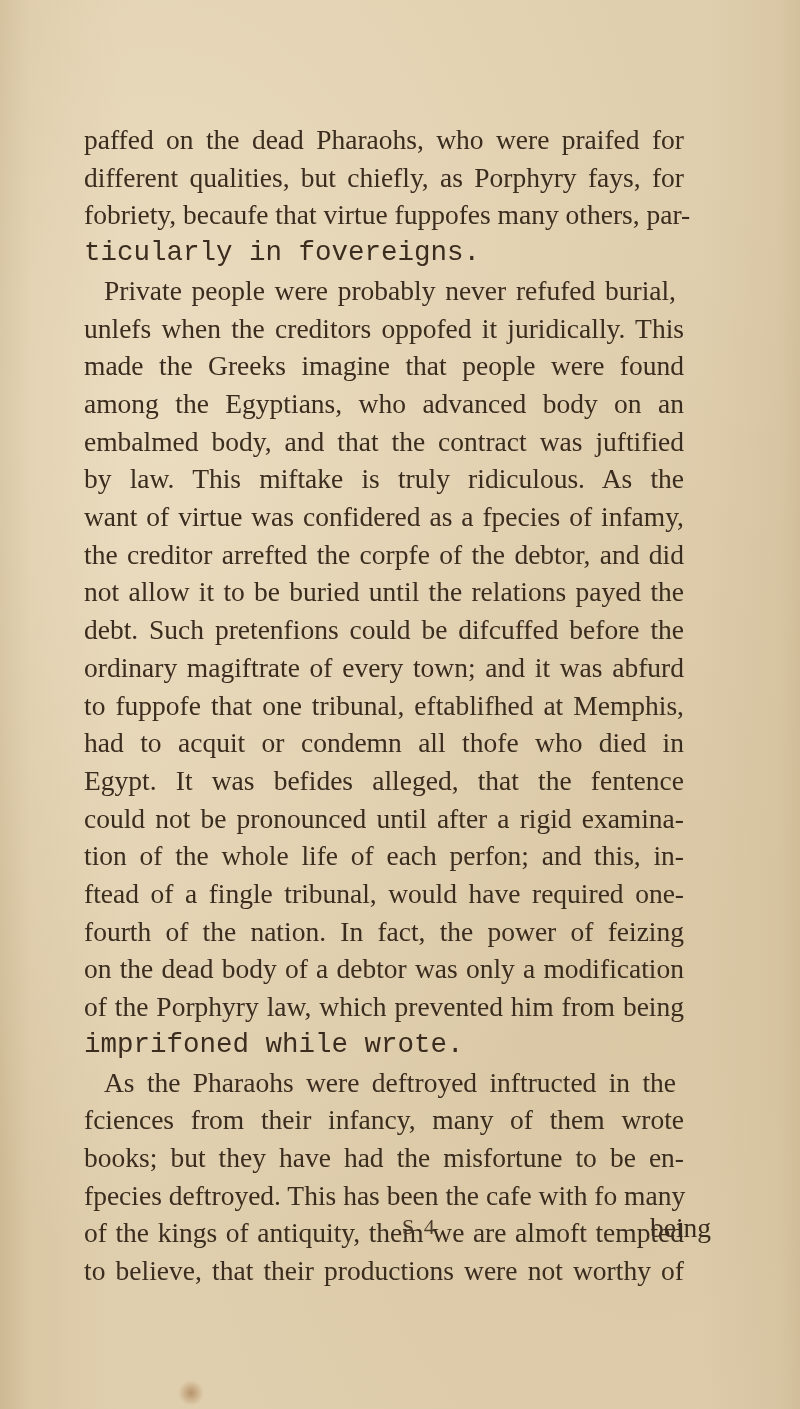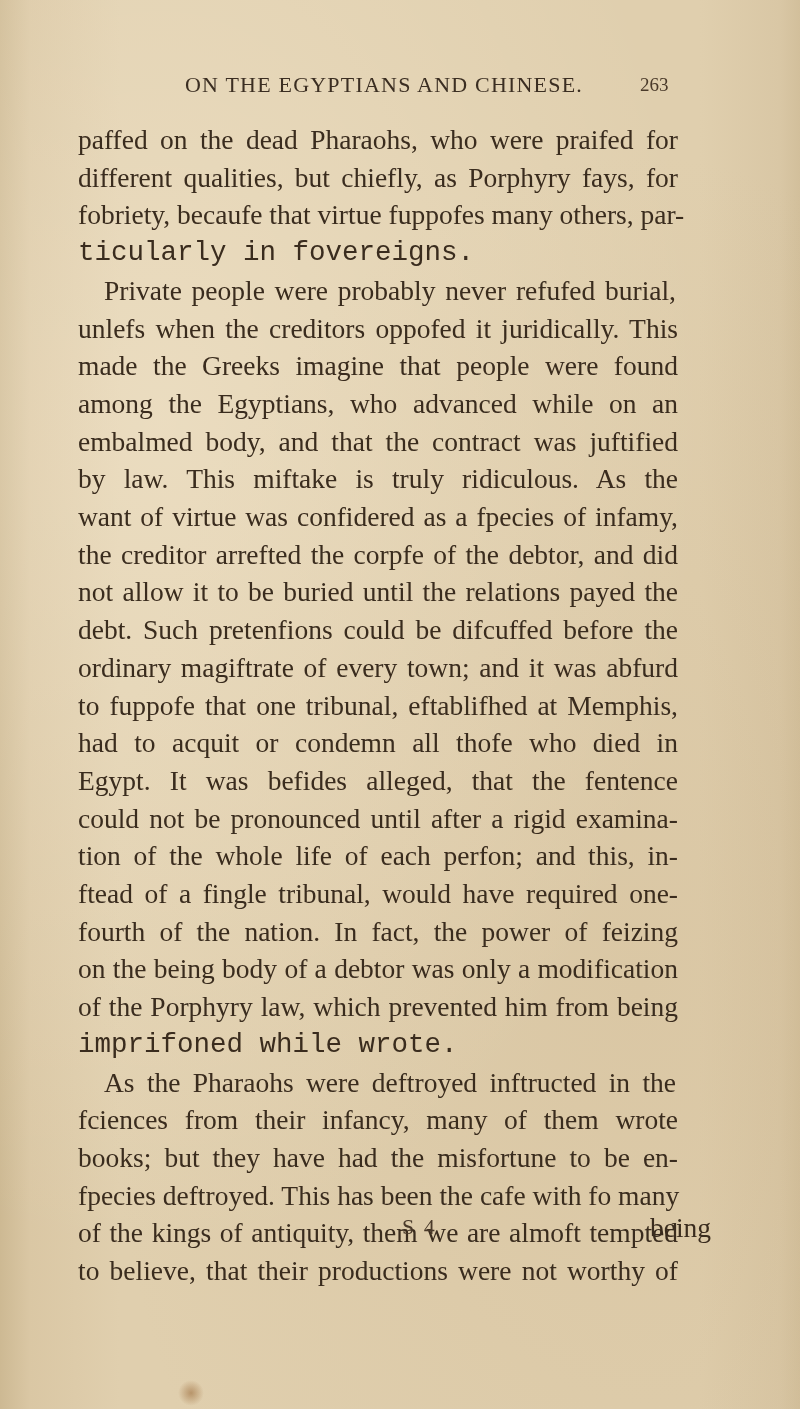"ON THE EGYPTIANS AND CHINESE." div.header { html: <div> <span>ON THE EGYPTIANS AND CHINESE.</span> <span>263</span> </div> -> none }
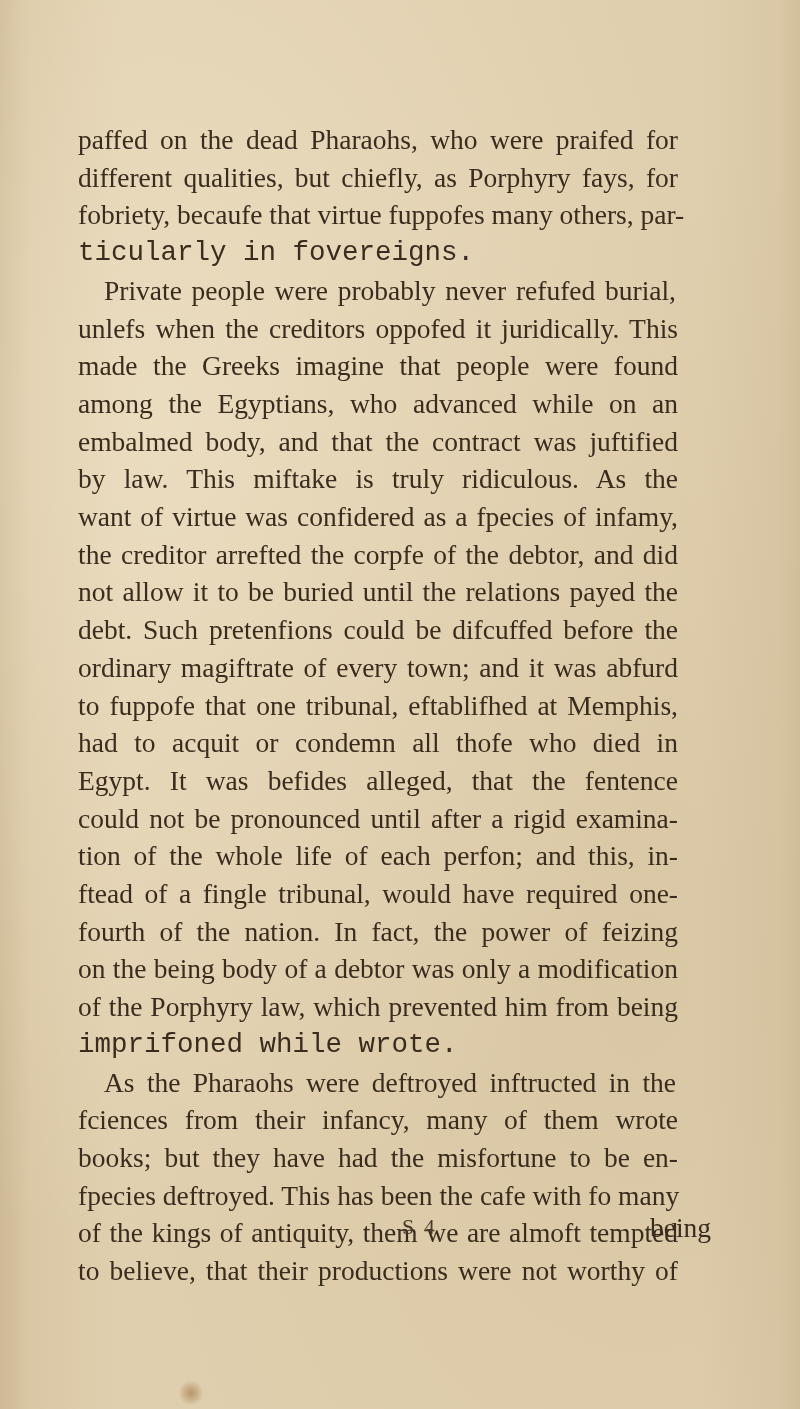"paffed on the dead Pharaohs," .line { left: 2px -> 8px }
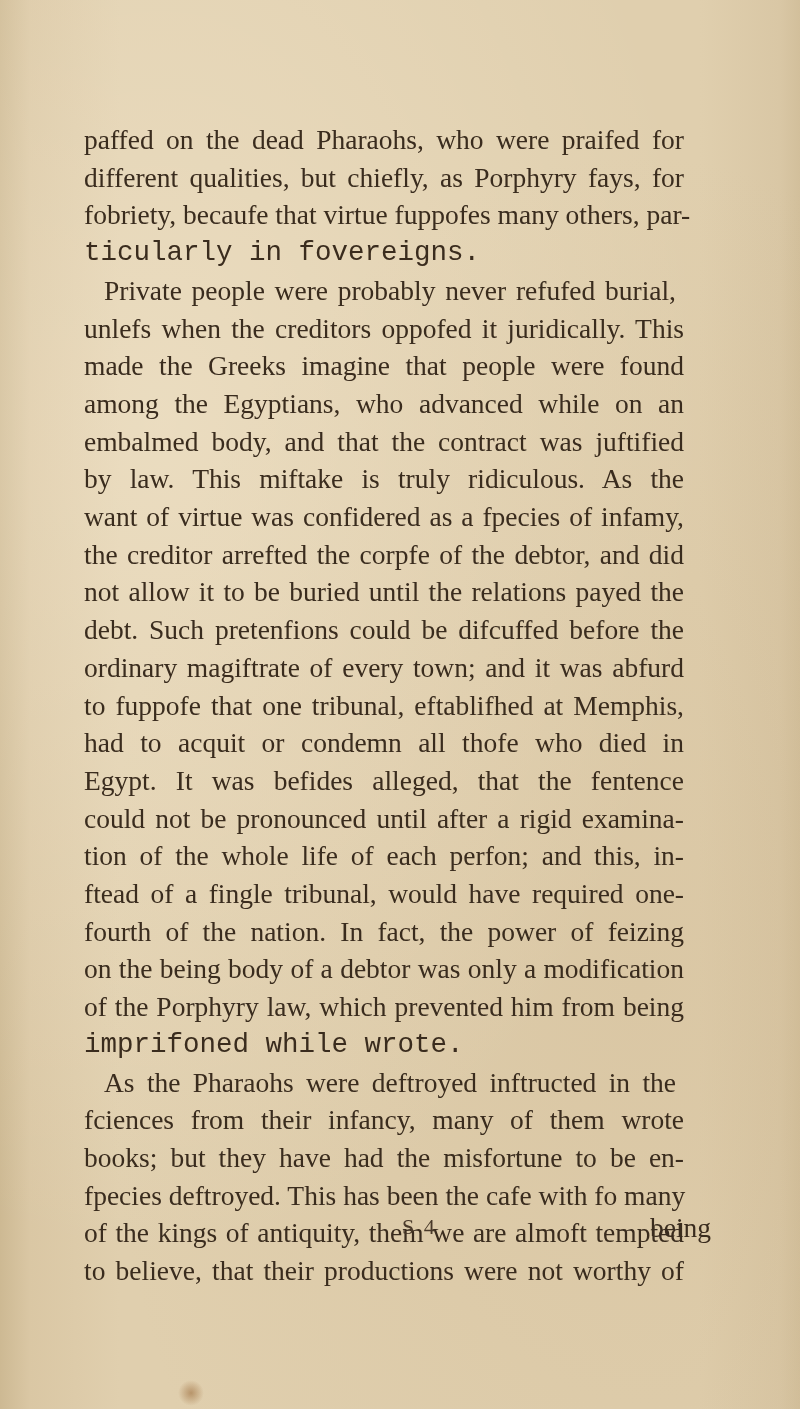"among the Egyptians, who advanced" div.line { text: while -> body }
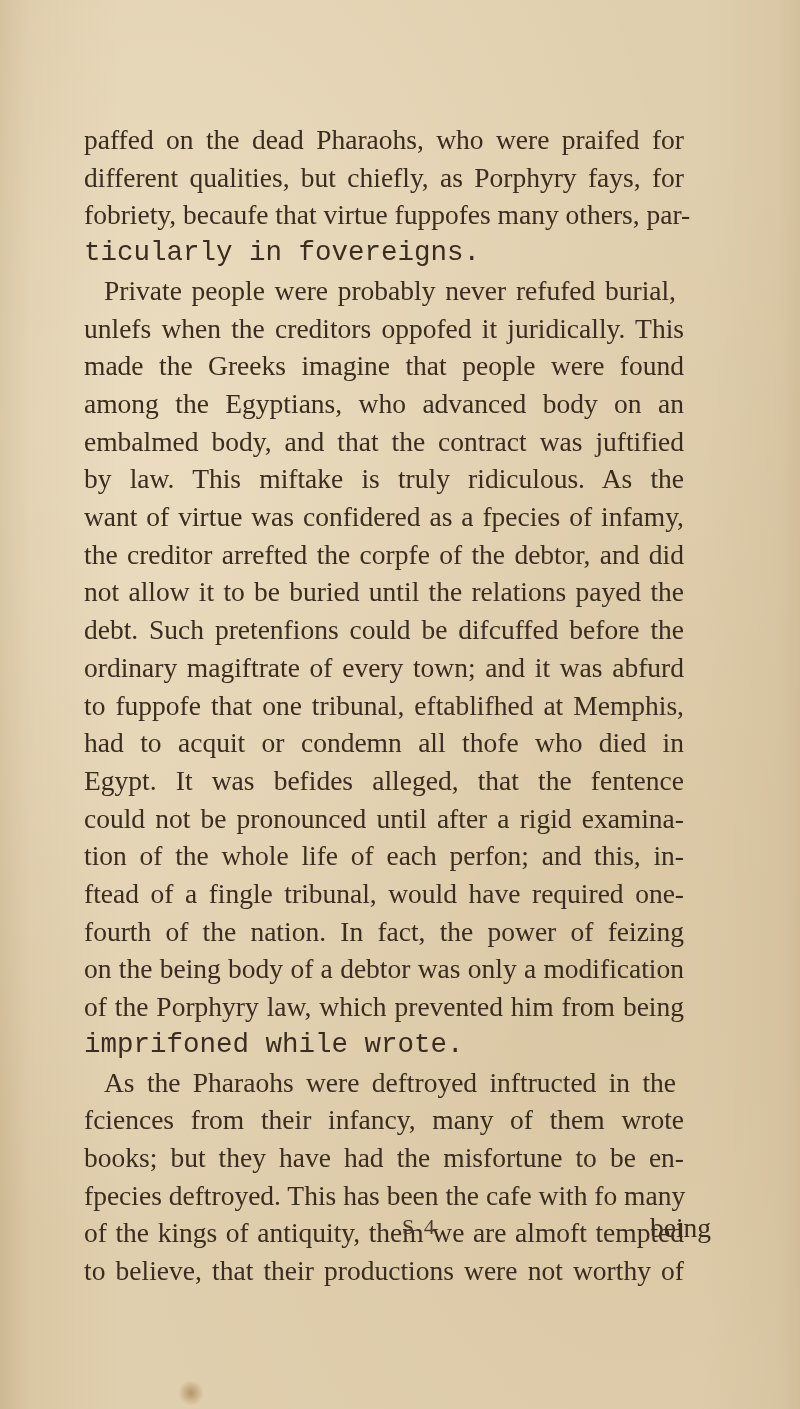"on the being body of" div.line { text: being -> dead }
